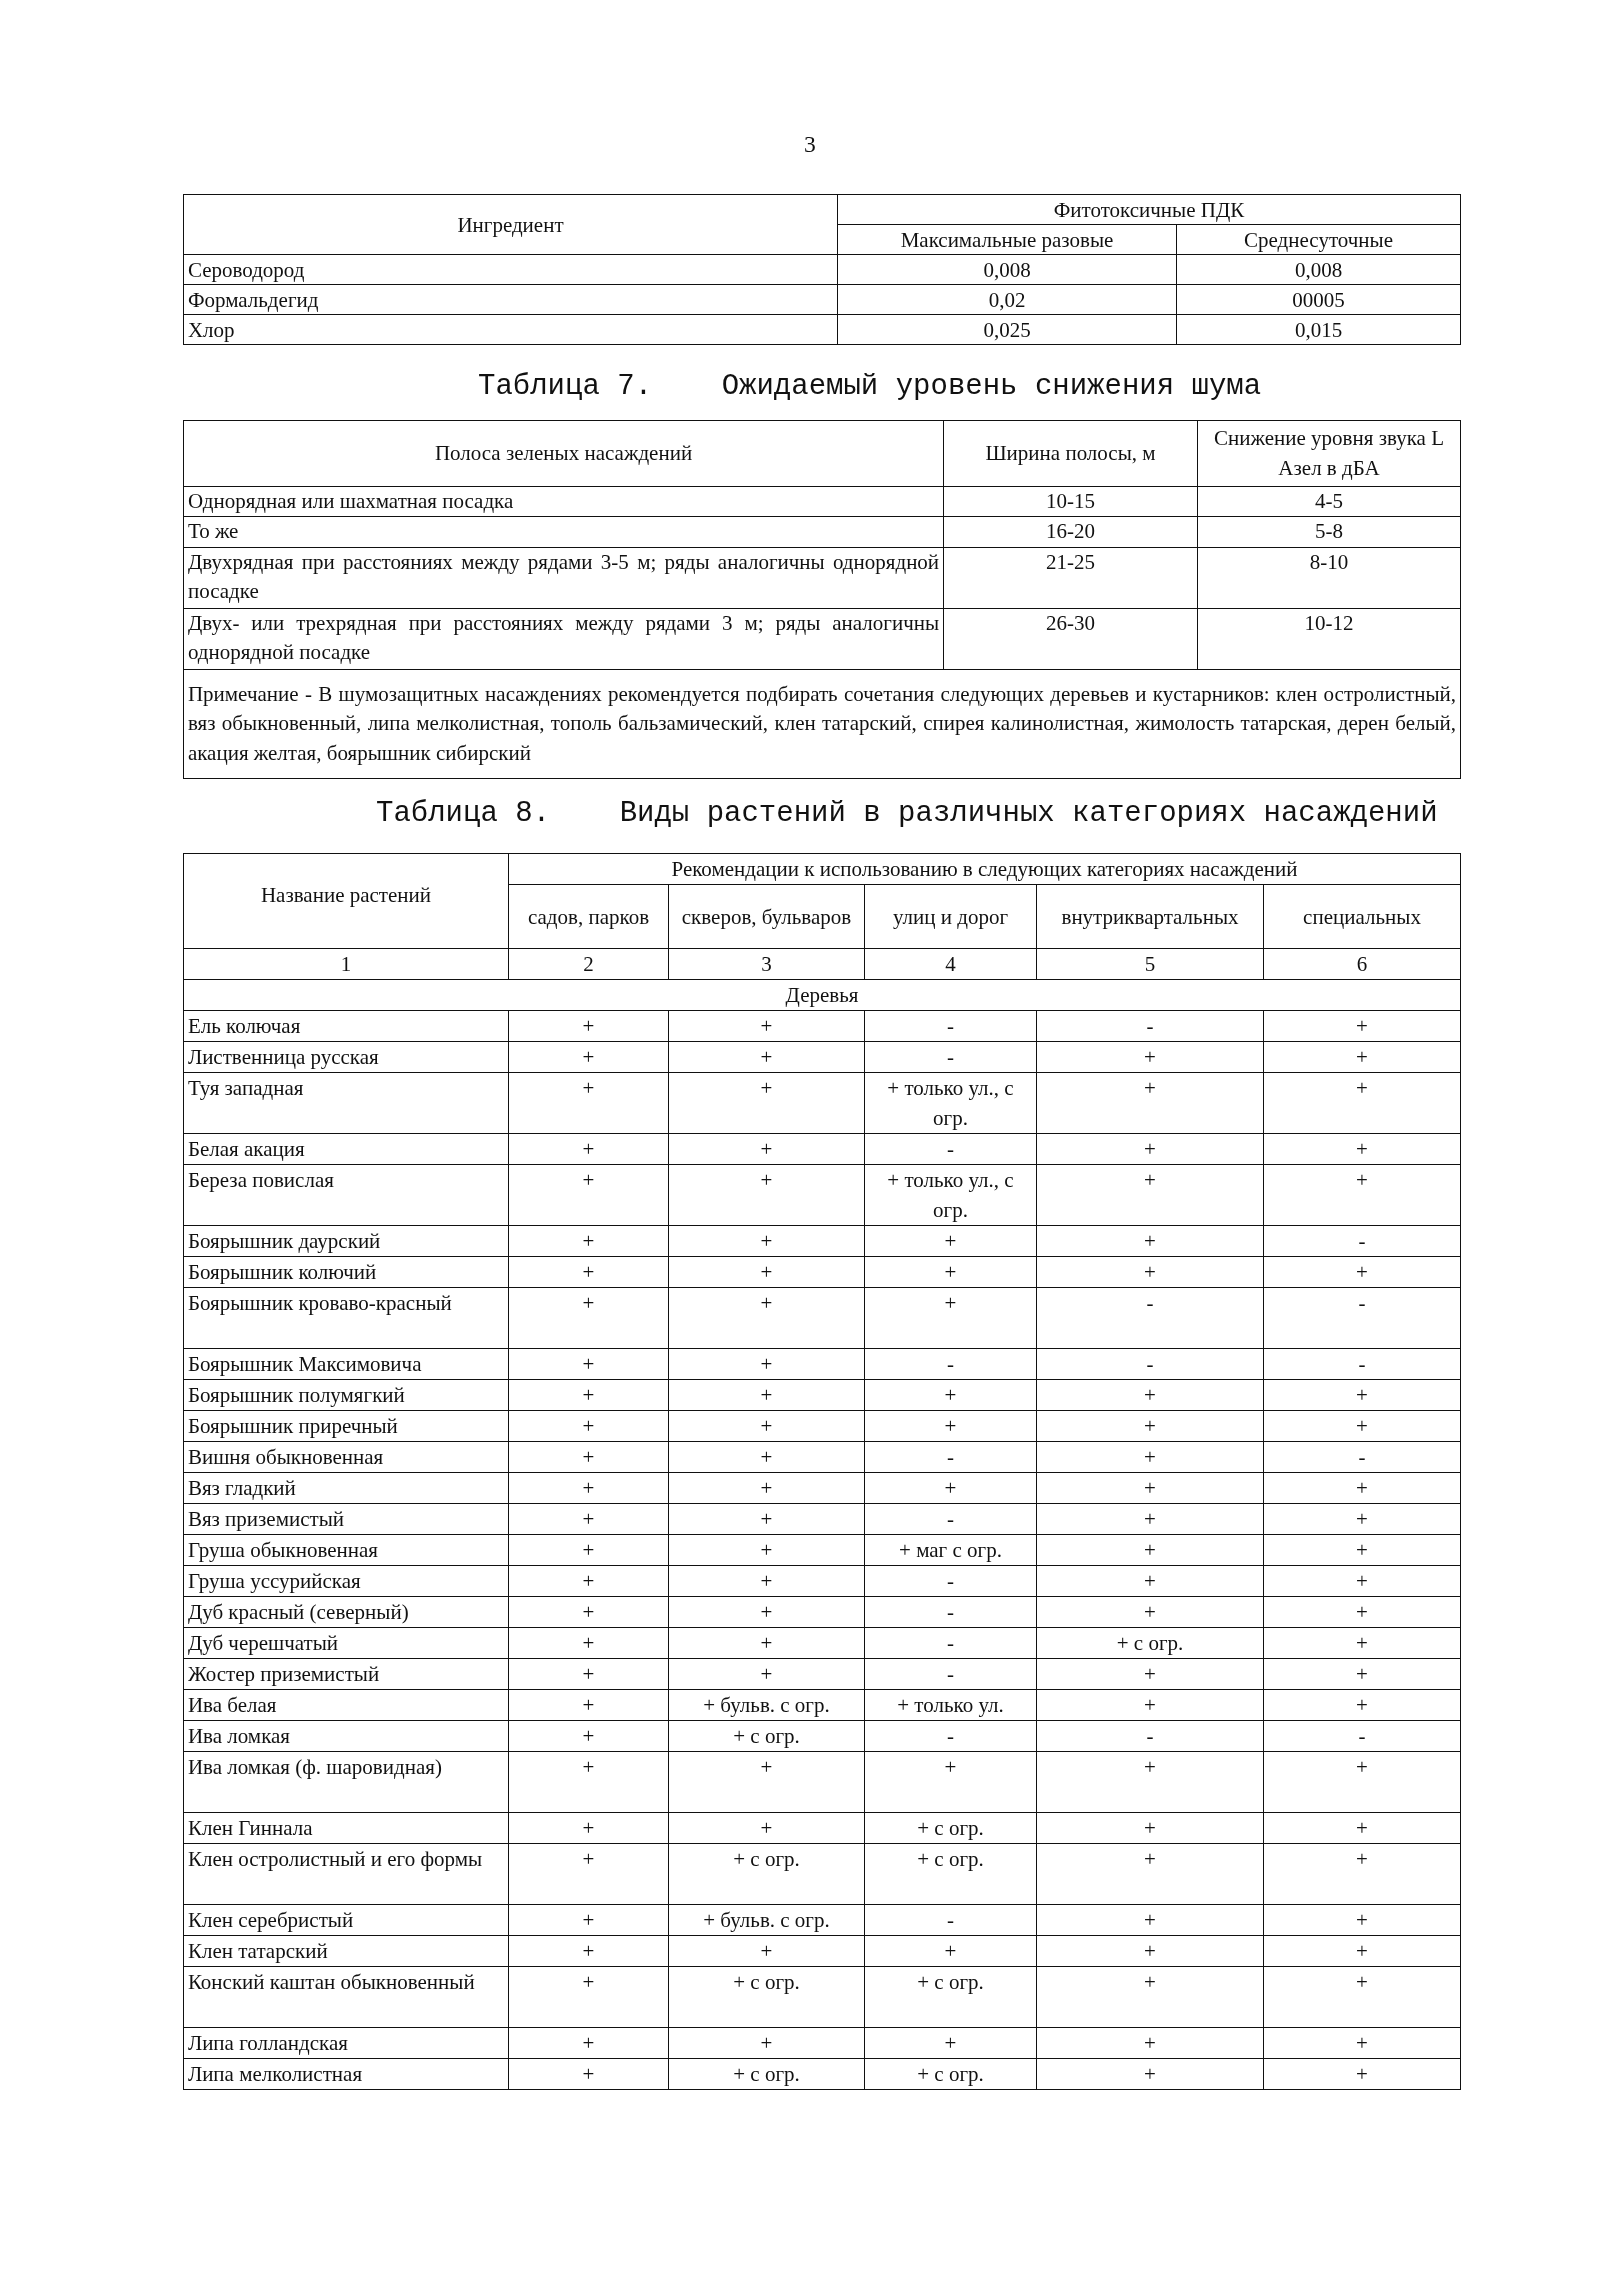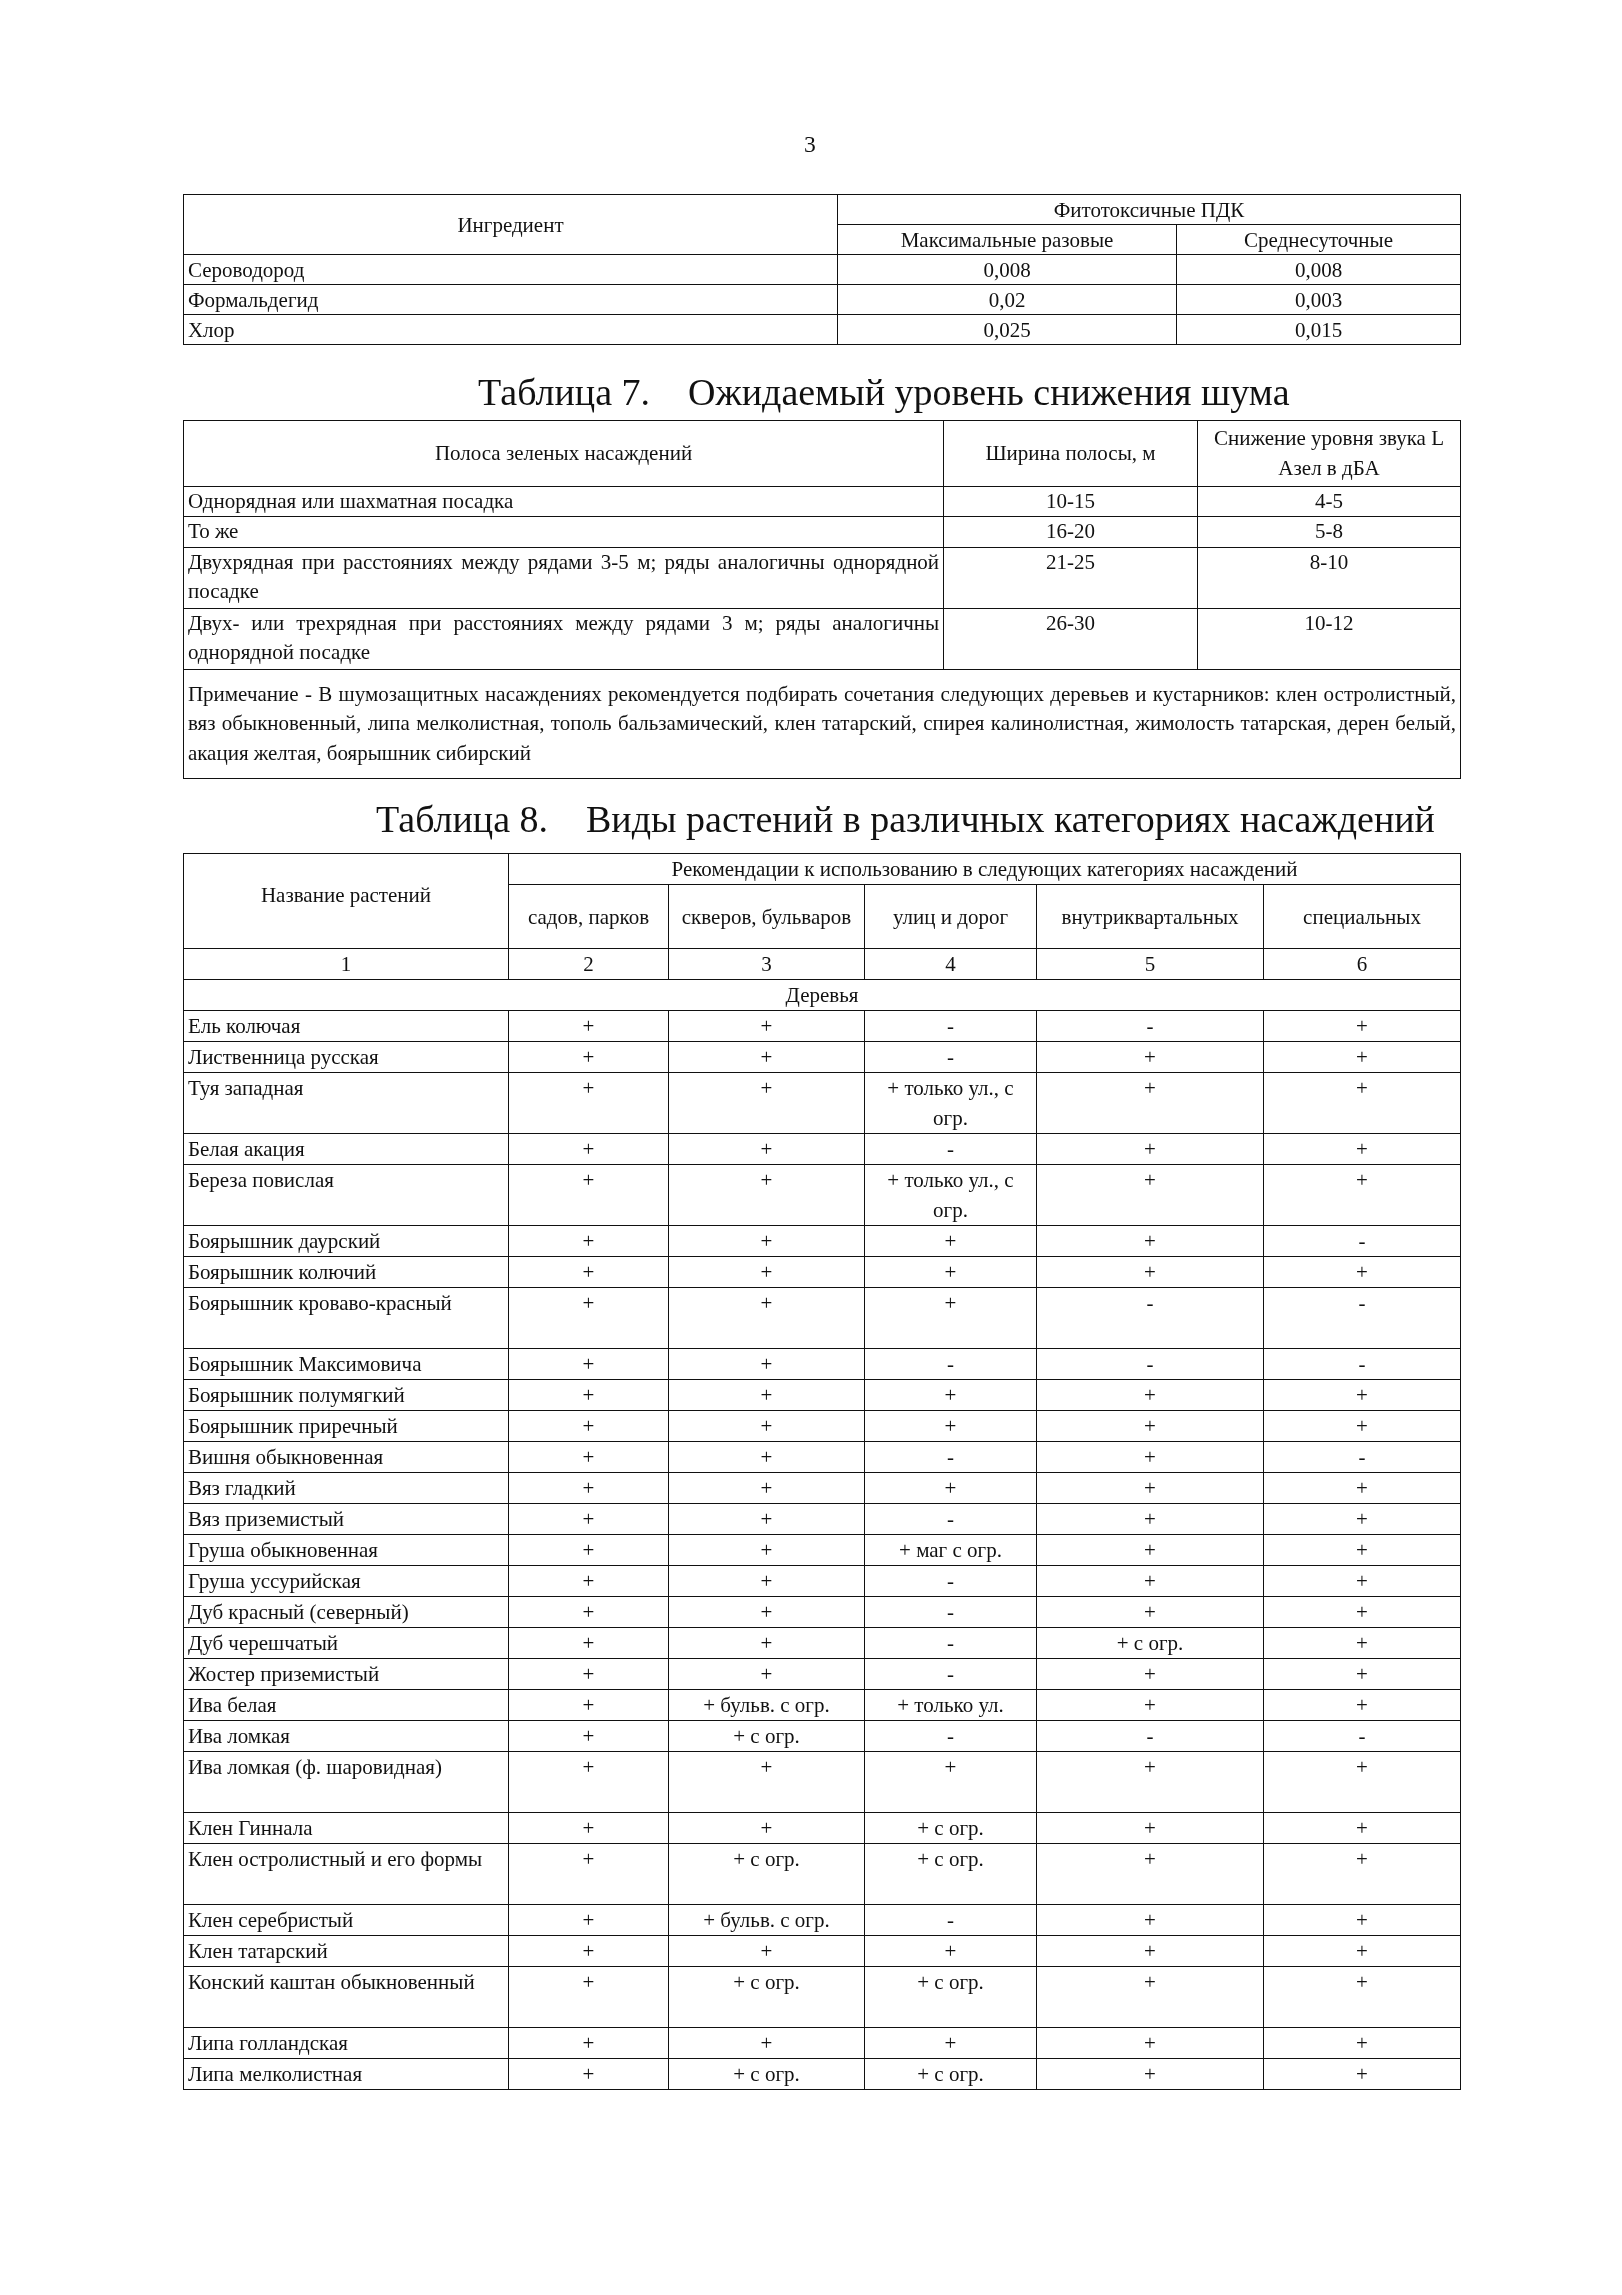"0,003" td.c { text: 0,003 -> 00005 }
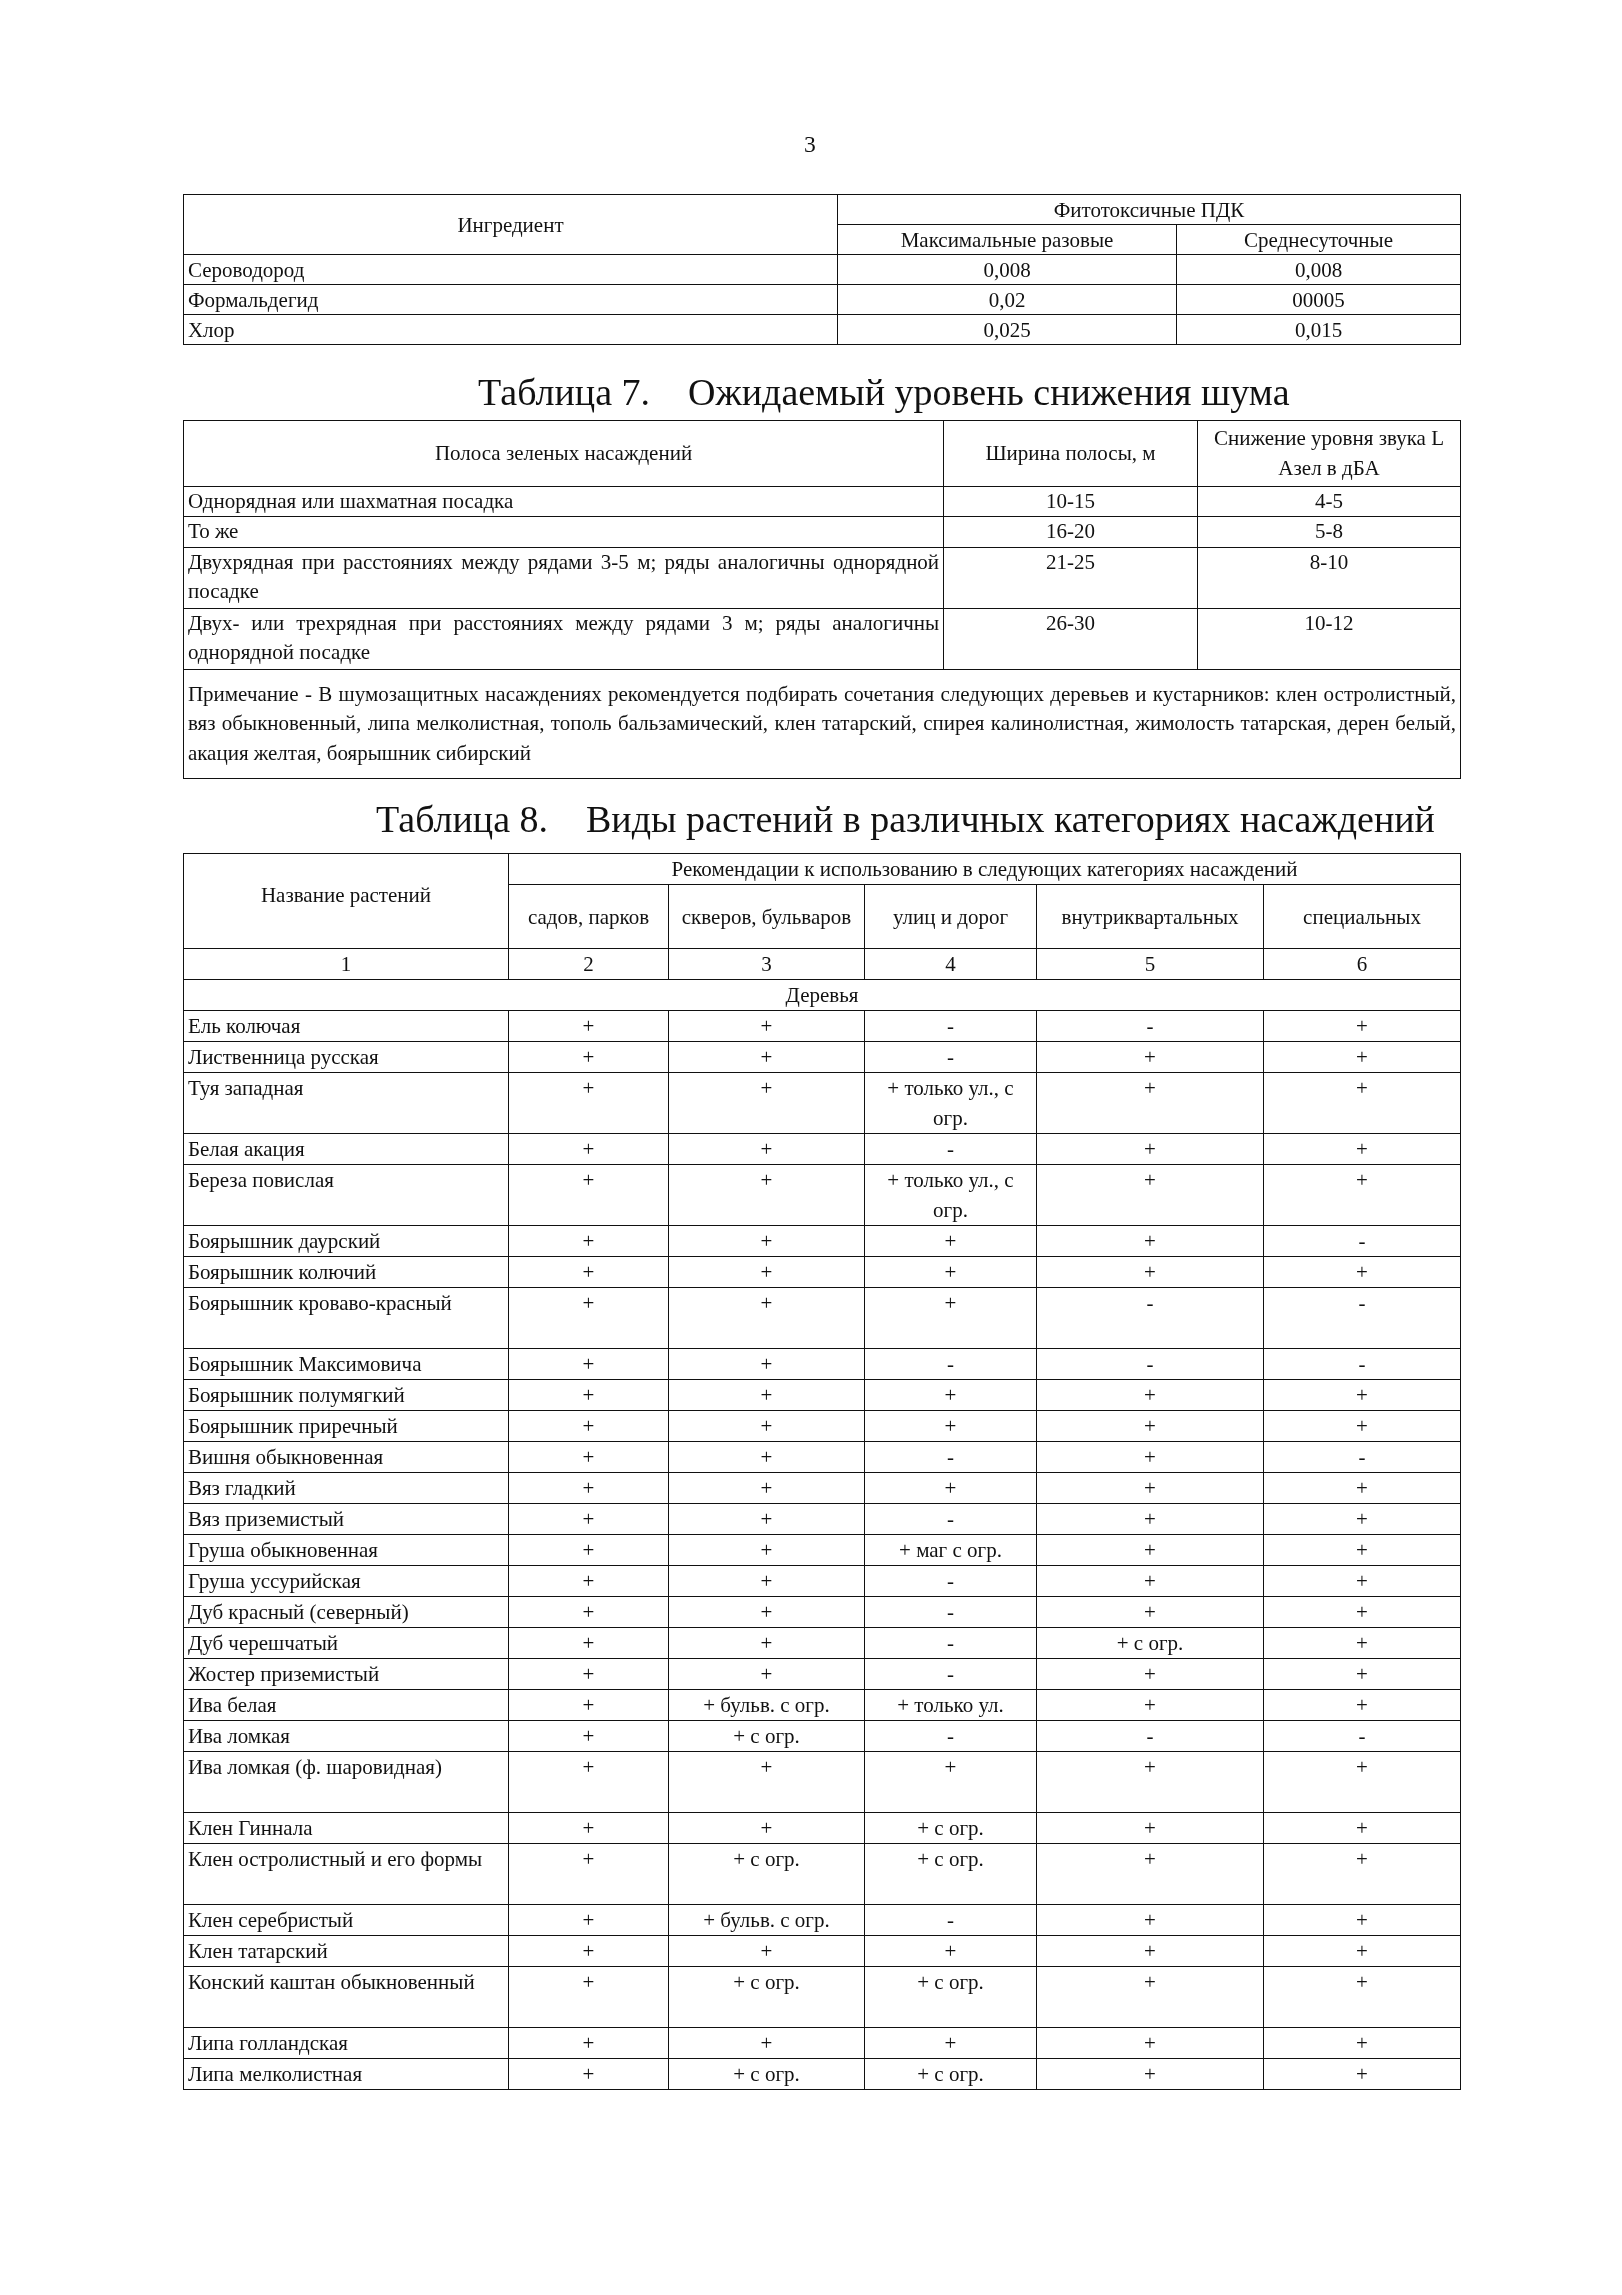"Таблица 7. Ожидаемый уровень снижения" .caption { font-family: none -> Liberation Mono, monospace; font-size: 38px -> 29px }
